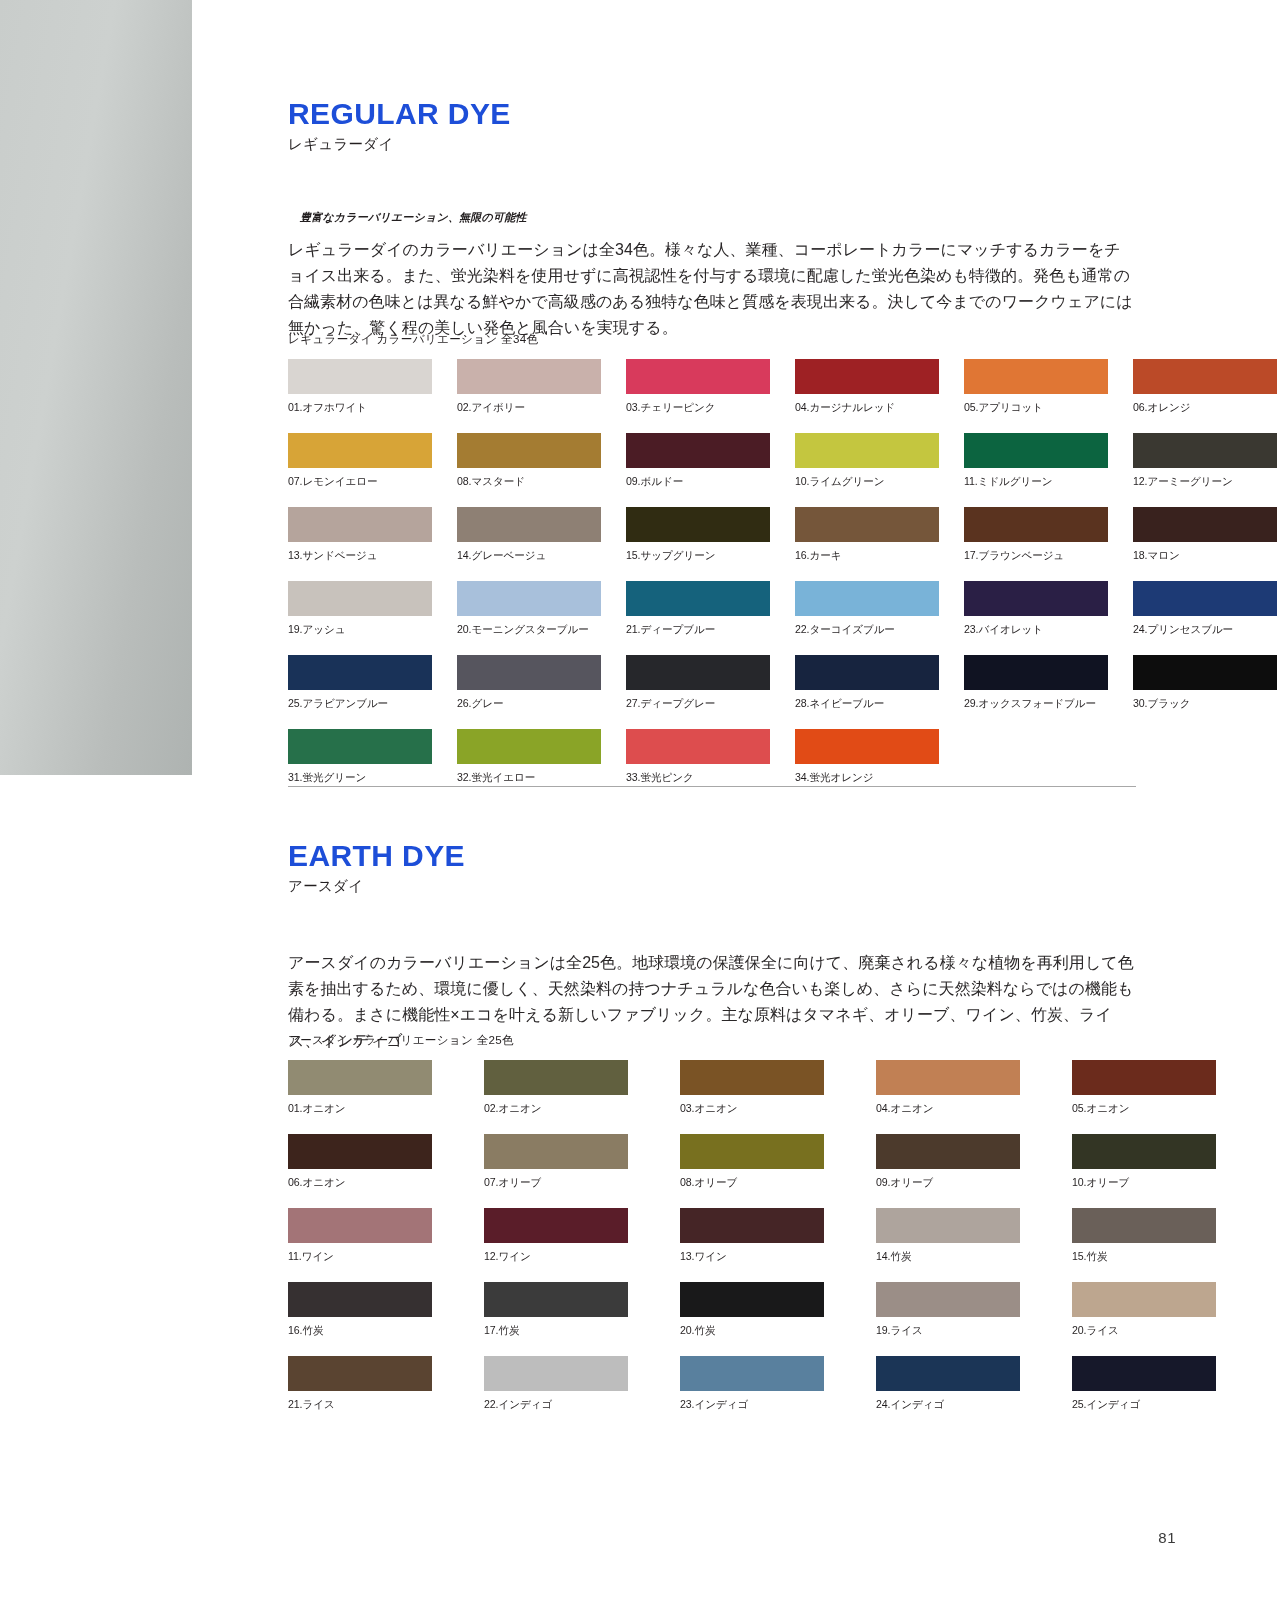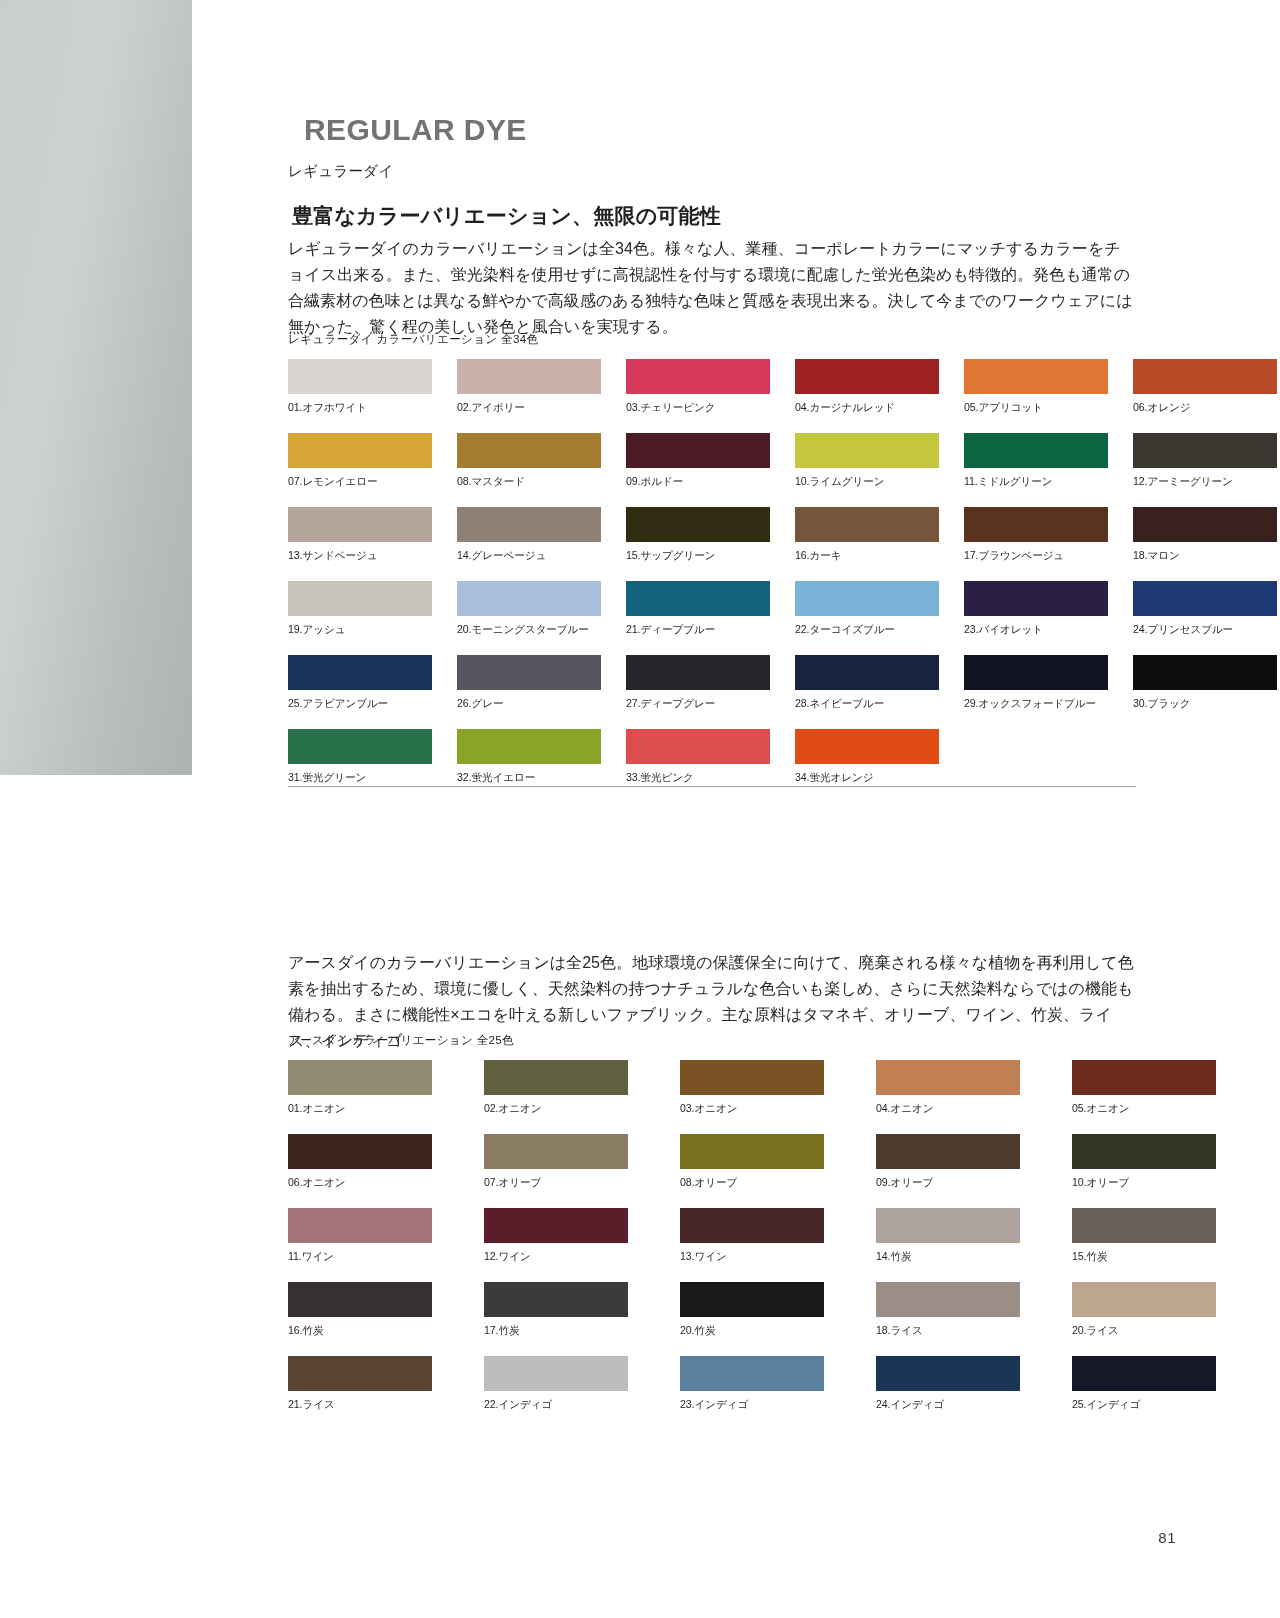"REGULAR DYE" .sec-title { color: #737373 -> #1d4ed8; margin: 16px -> 0 }
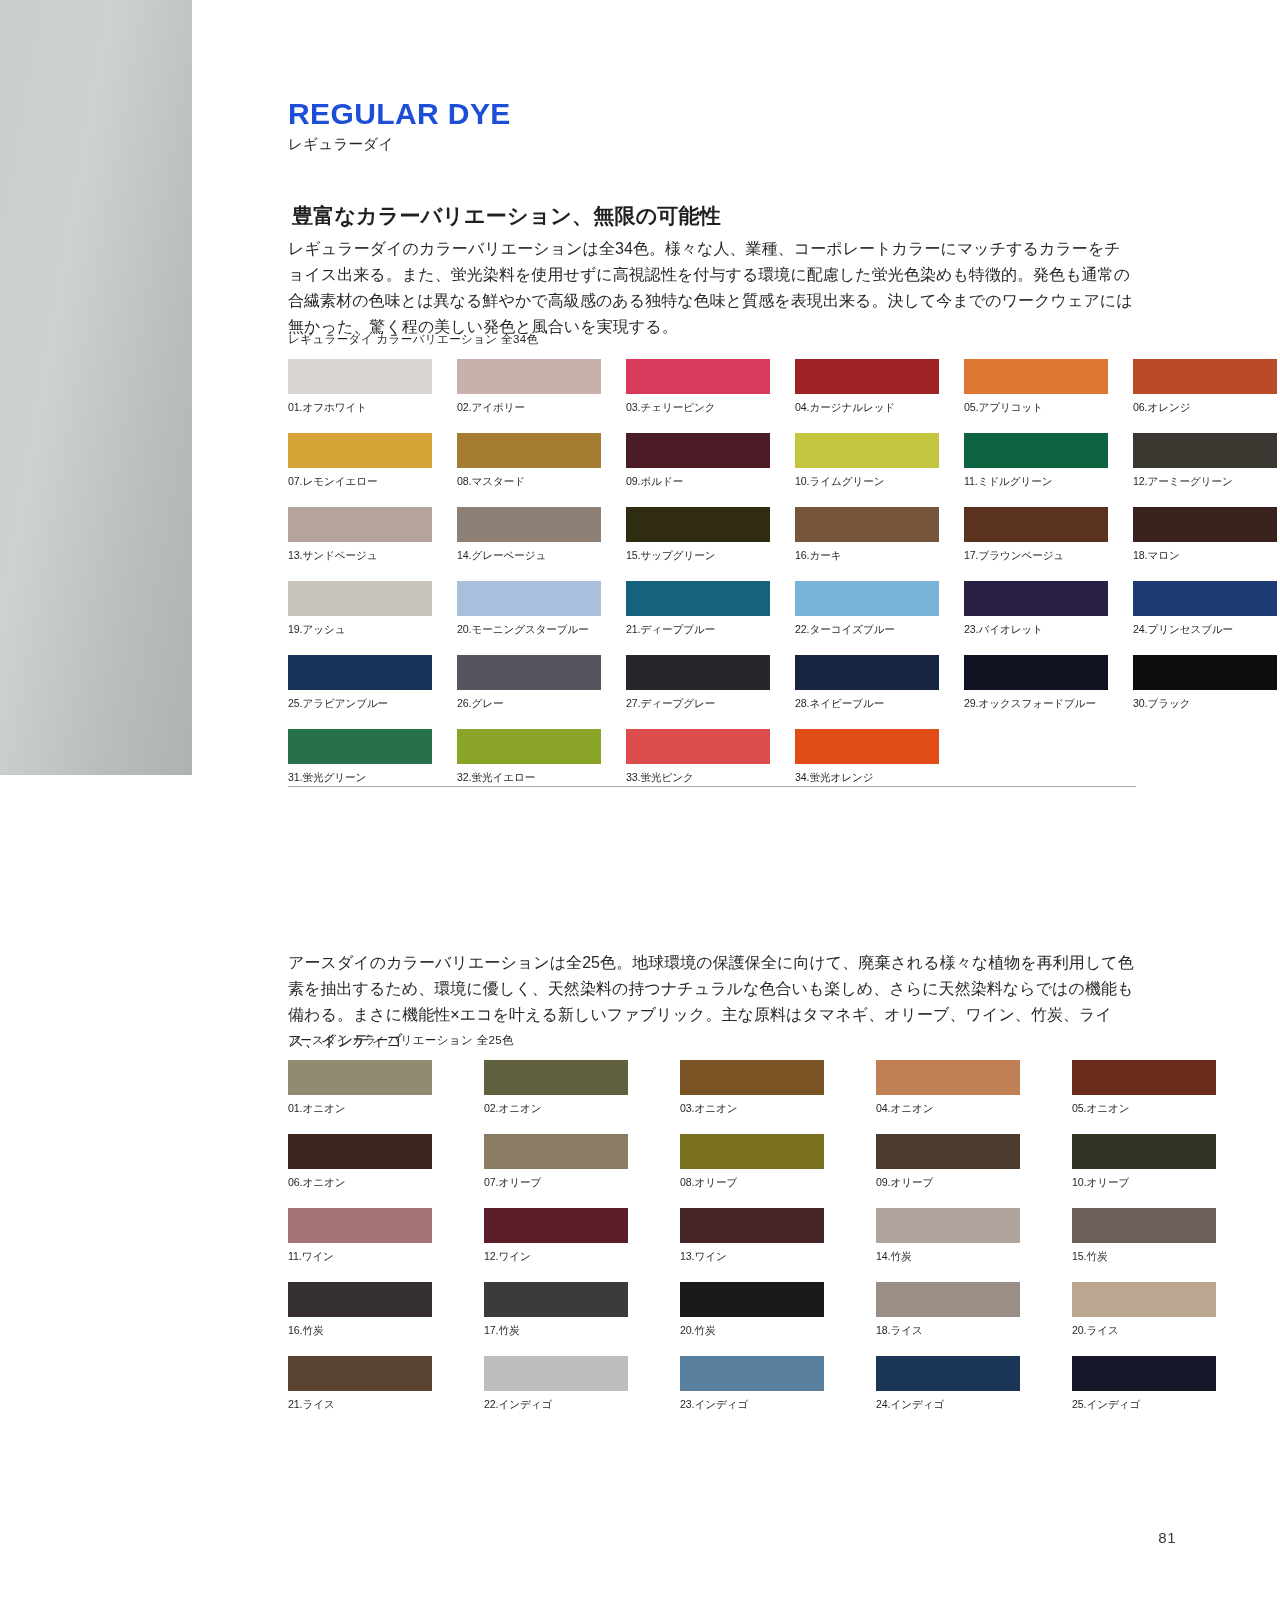"豊富なカラーバリエーション、無限の可能性" .lead-title { font-size: 21px -> 11px; font-style: none -> italic; margin: 4px -> 12px }
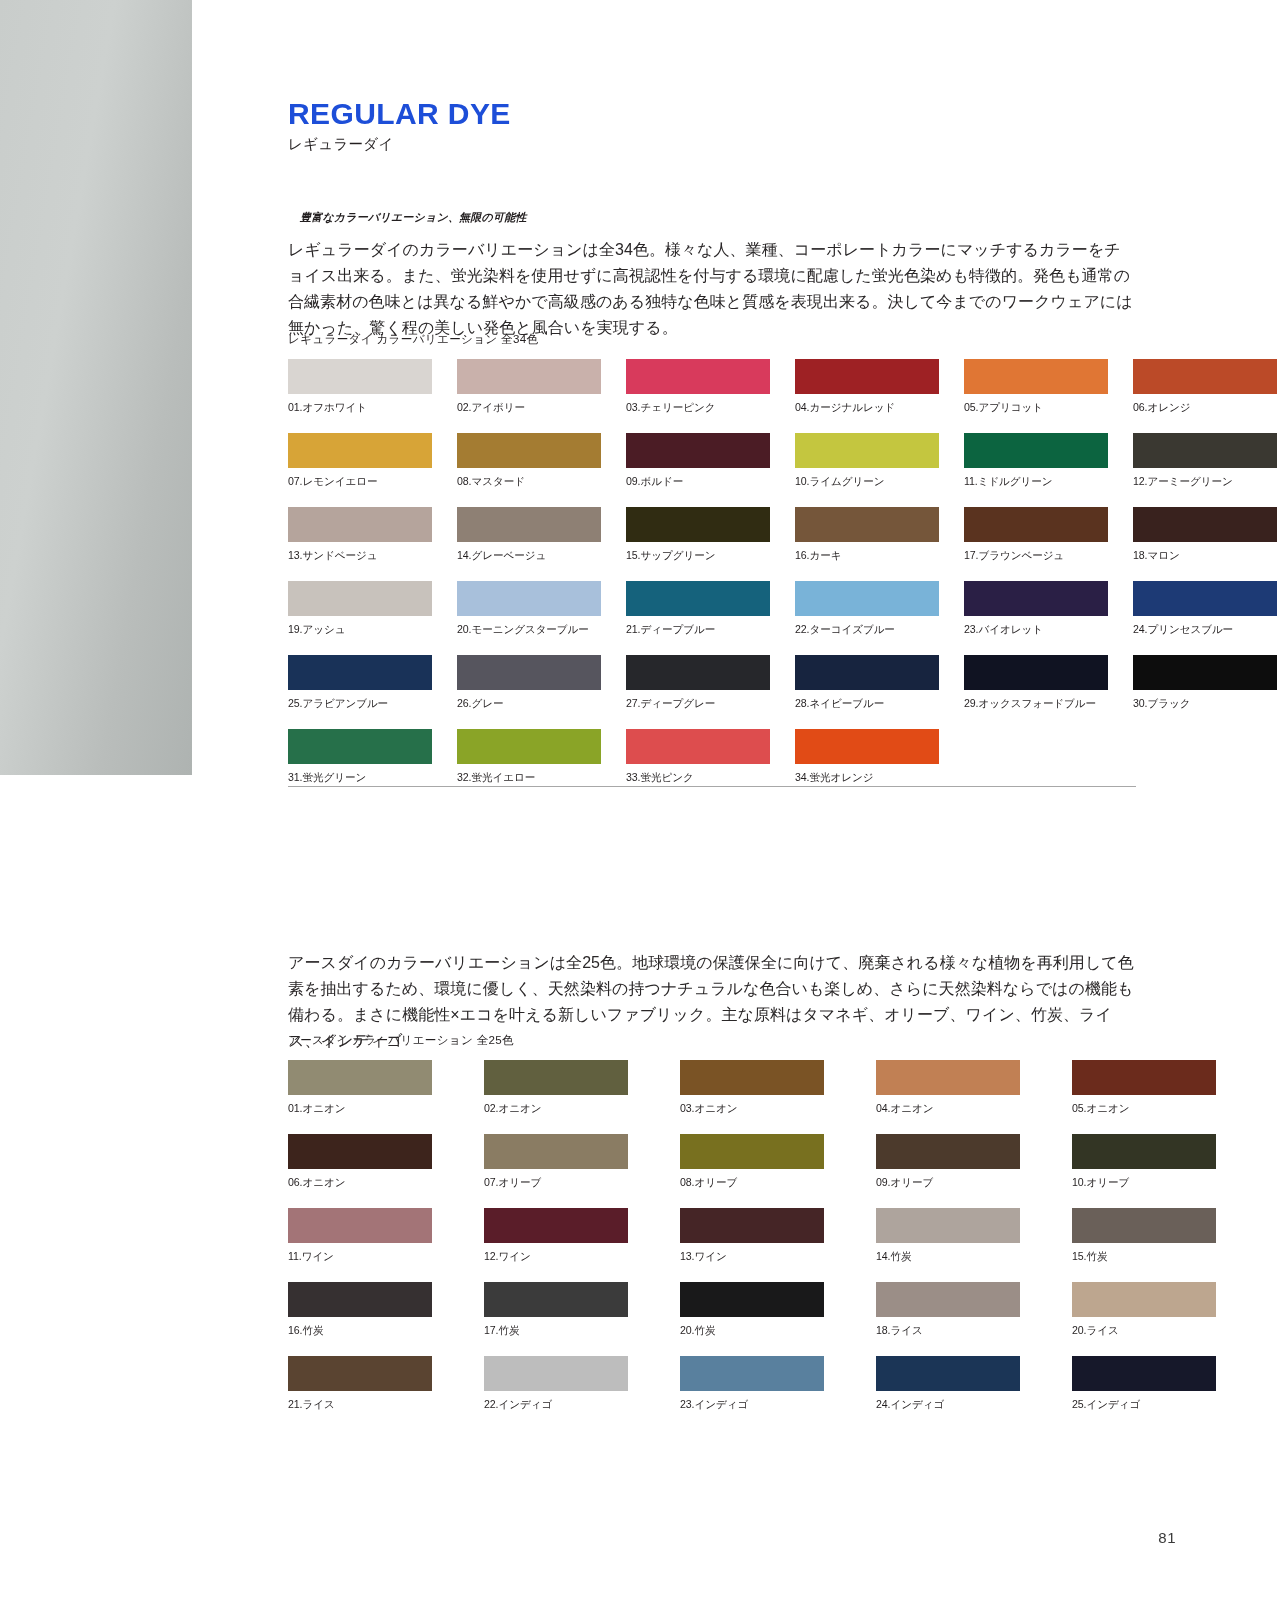"EARTH DYE" div.content { html: none -> <div> <h1>EARTH DYE</h1> <p>アースダイ</p> </div> }
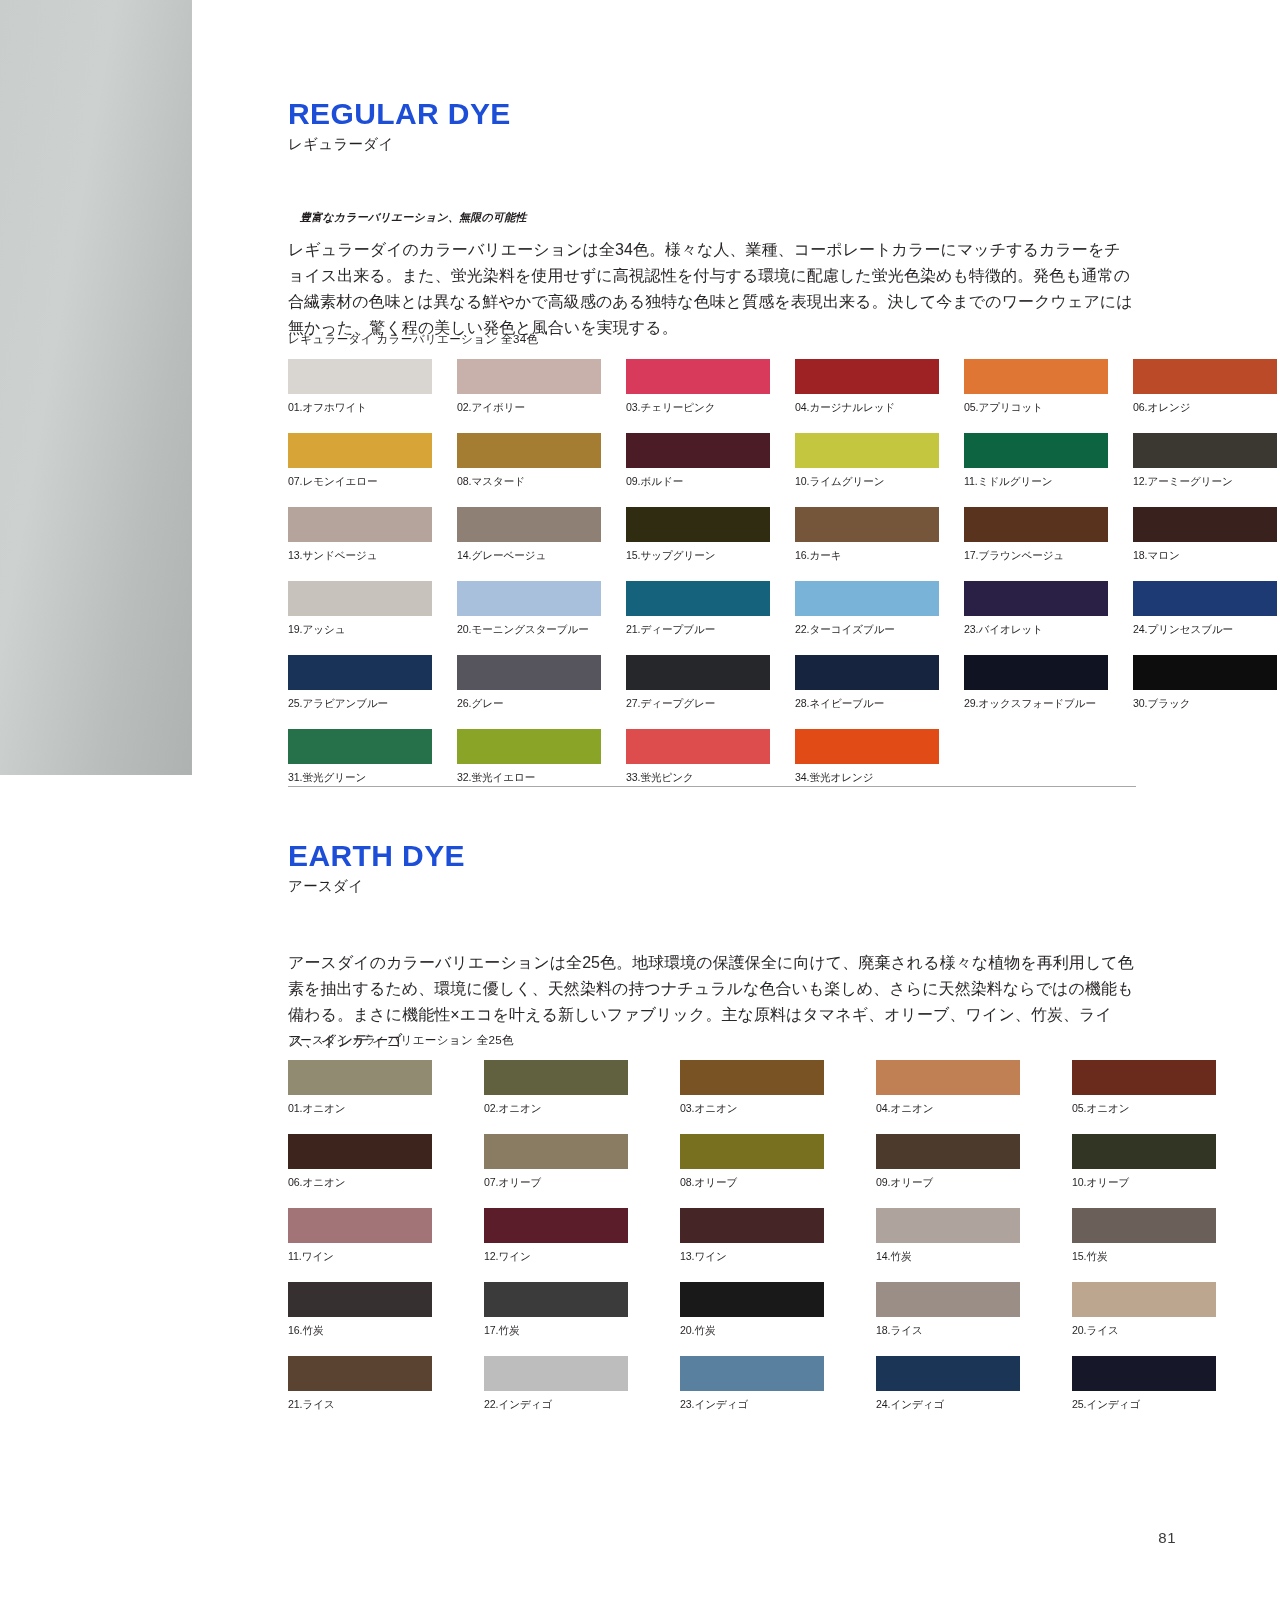"18.ライス" div.swatch-label { text: 18 -> 19 }
